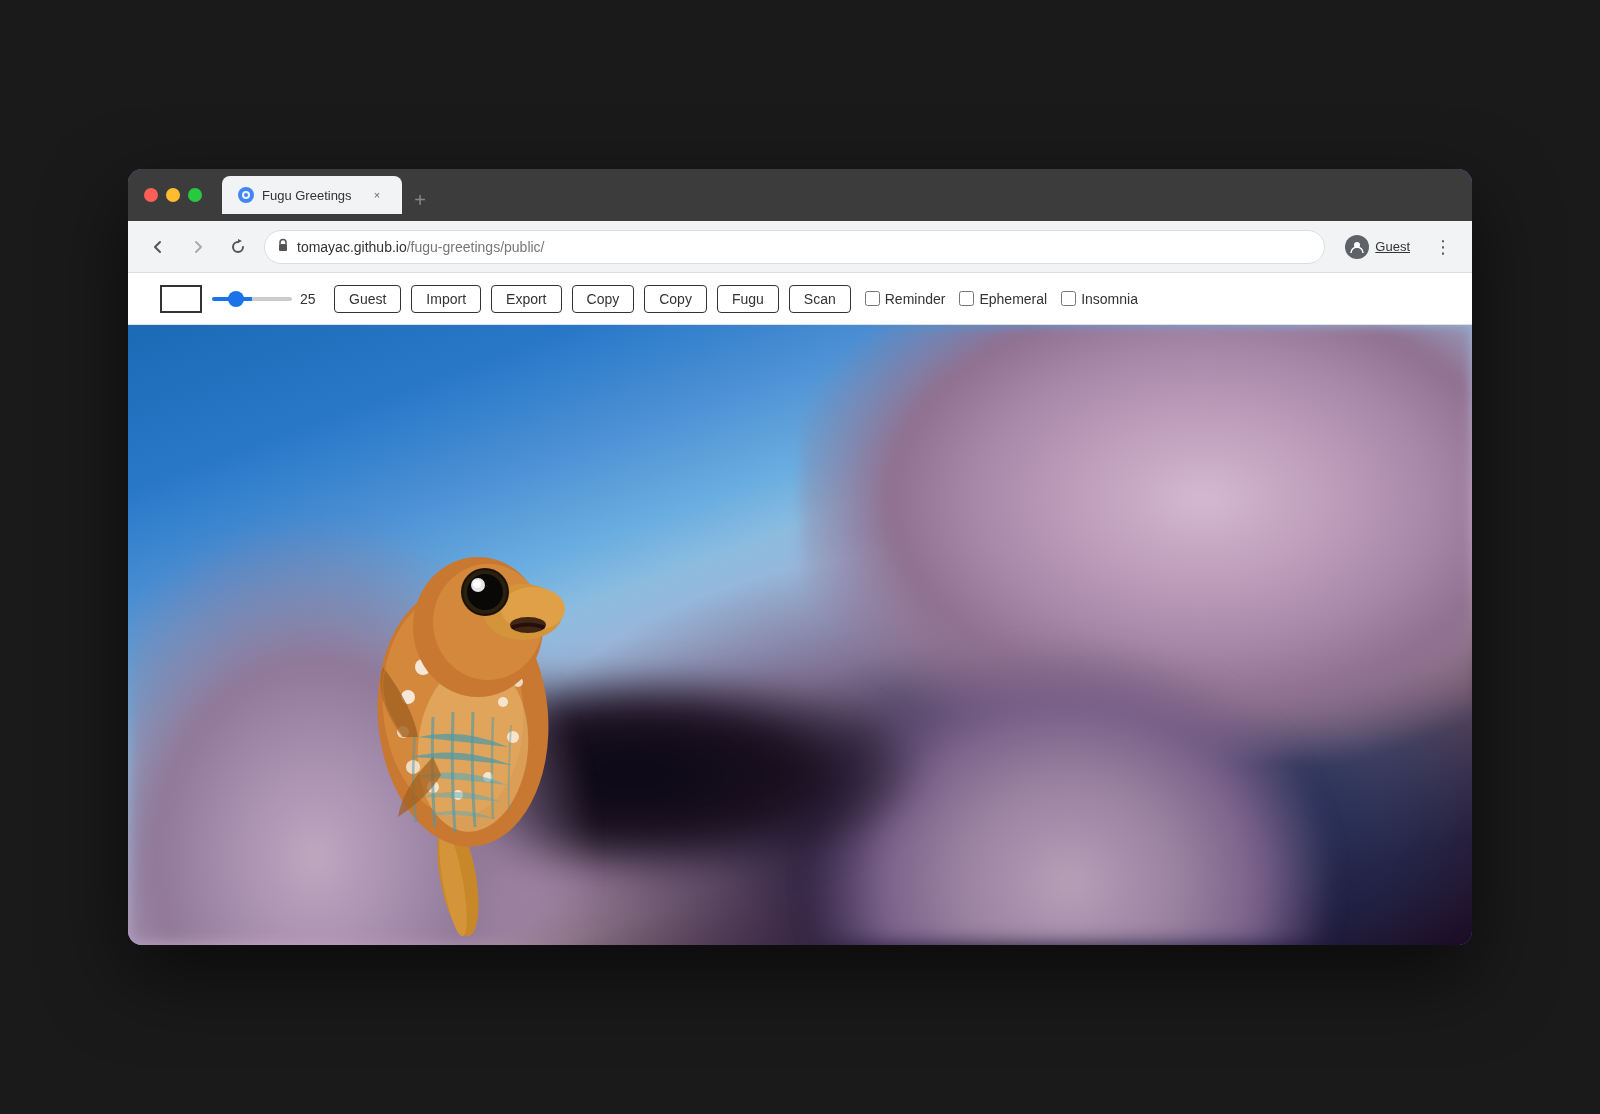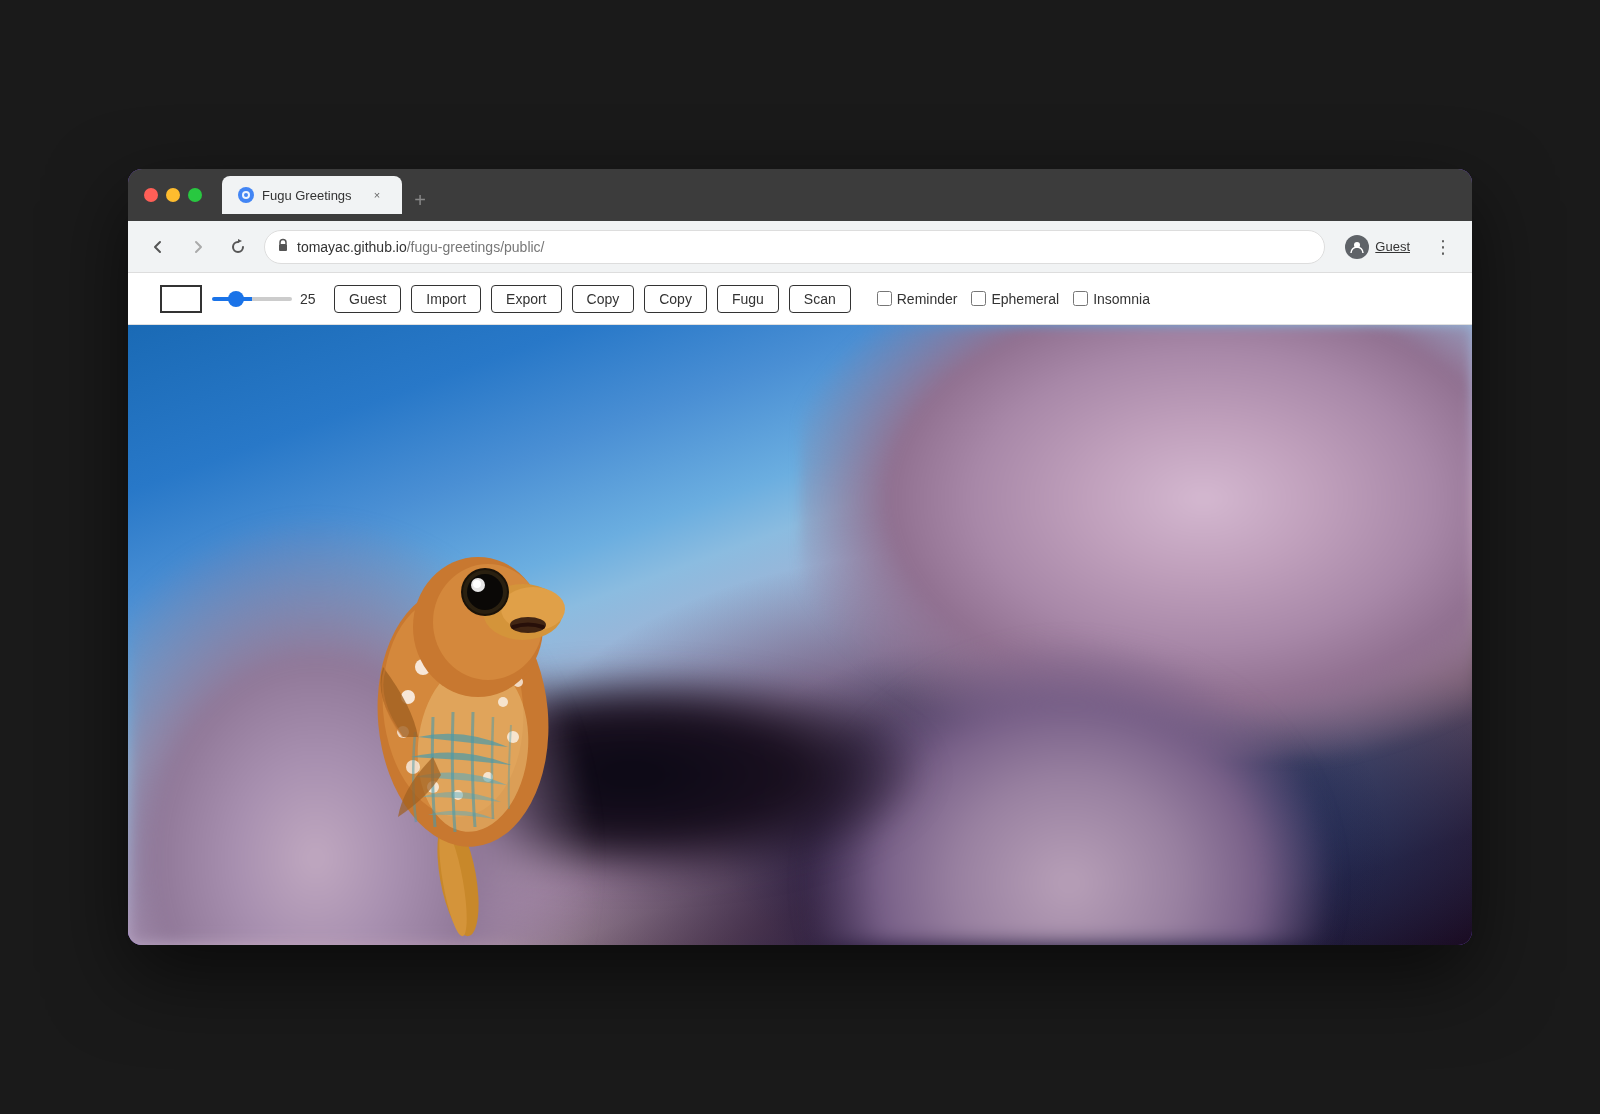"Reminder" .checkbox-group { margin-left: 16px -> 4px }
